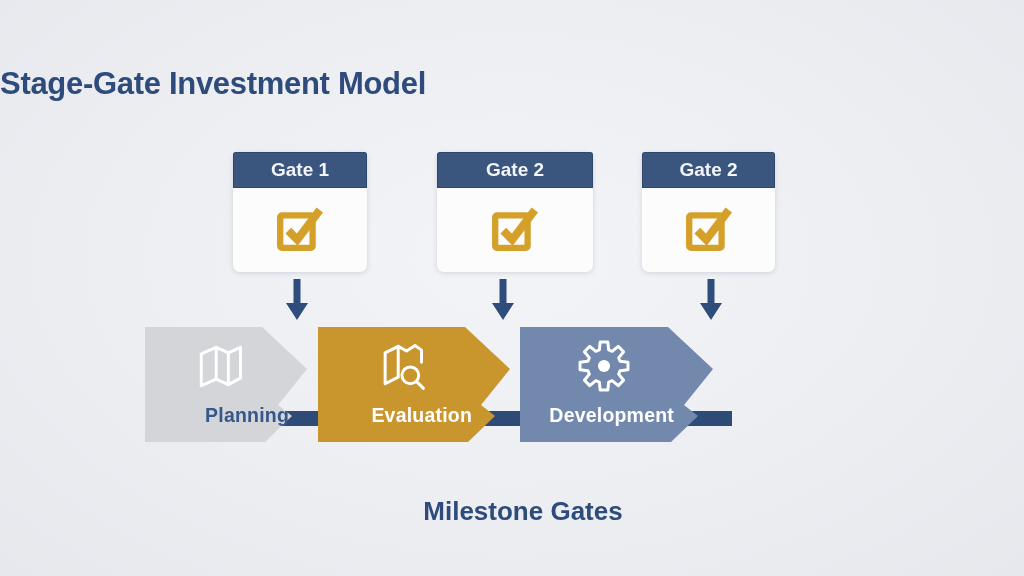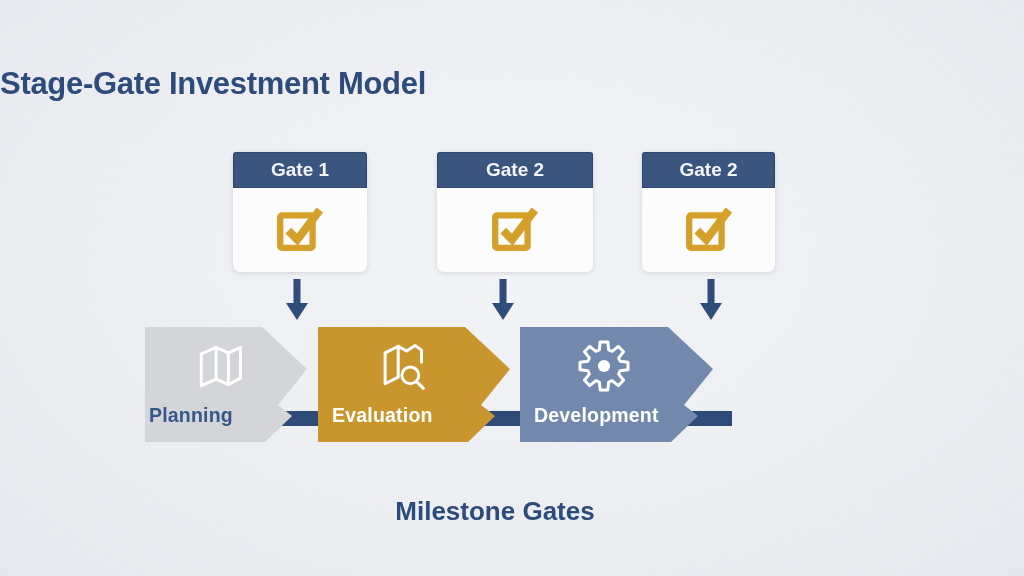"Planning" .stage-label { text-align: left -> right }
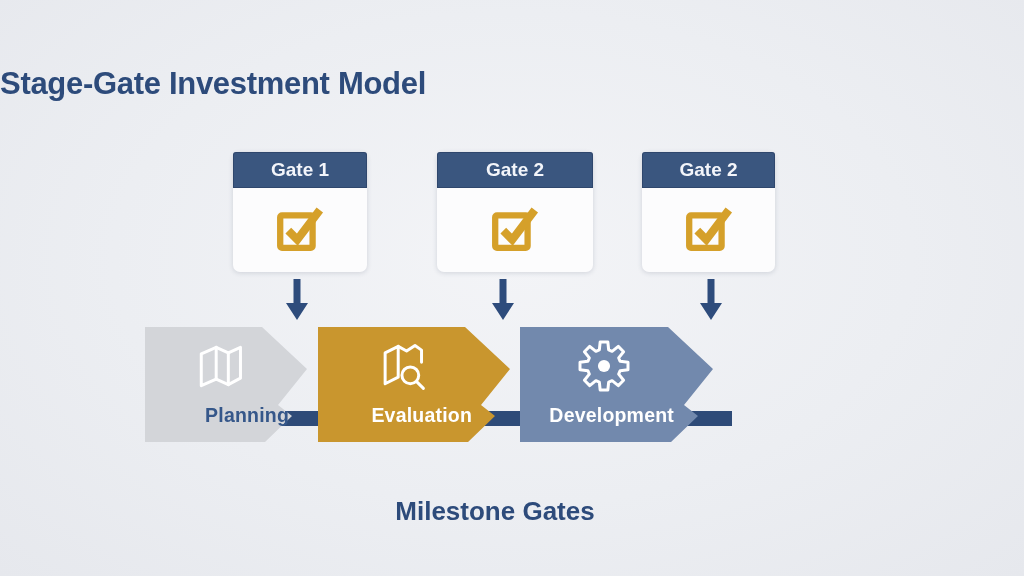"Milestone Gates" .caption { padding-left: none -> 28px }
